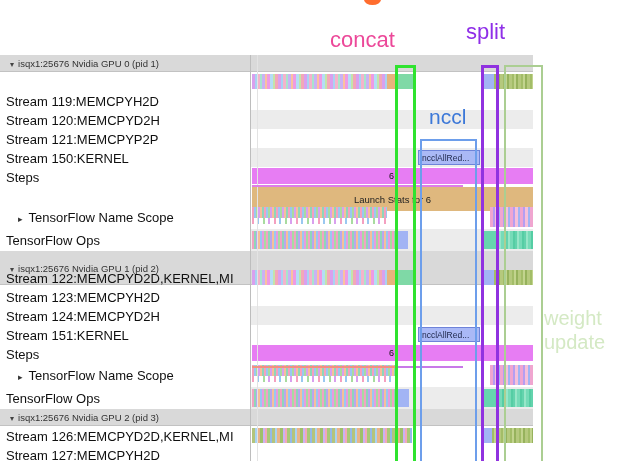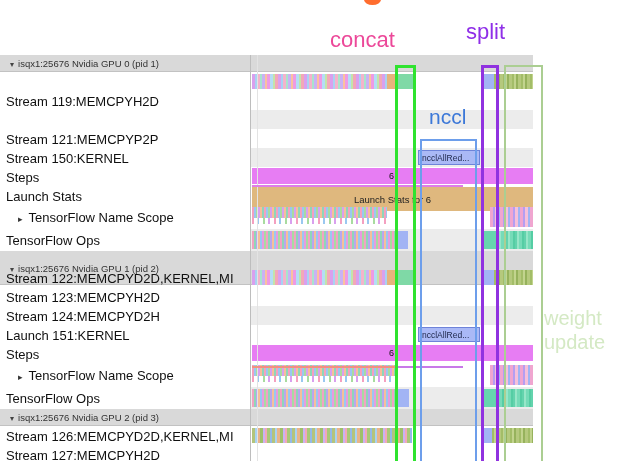"Stream 120:MEMCPYD2H" div.label-cell { html: none -> <div> <div><span>Stream 120:MEMCPYD2H</span></div> </div> }
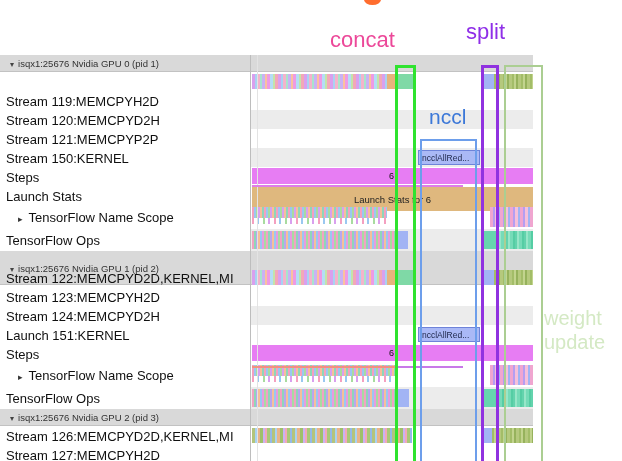"Launch Stats" div.label-cell { html: <div> <div><span>Launch Stats</span></div> </div> -> none }
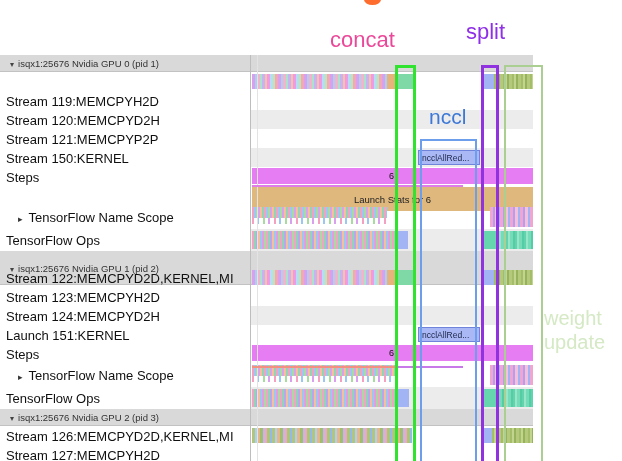"Launch 151:KERNEL" span { text: Launch -> Stream }
